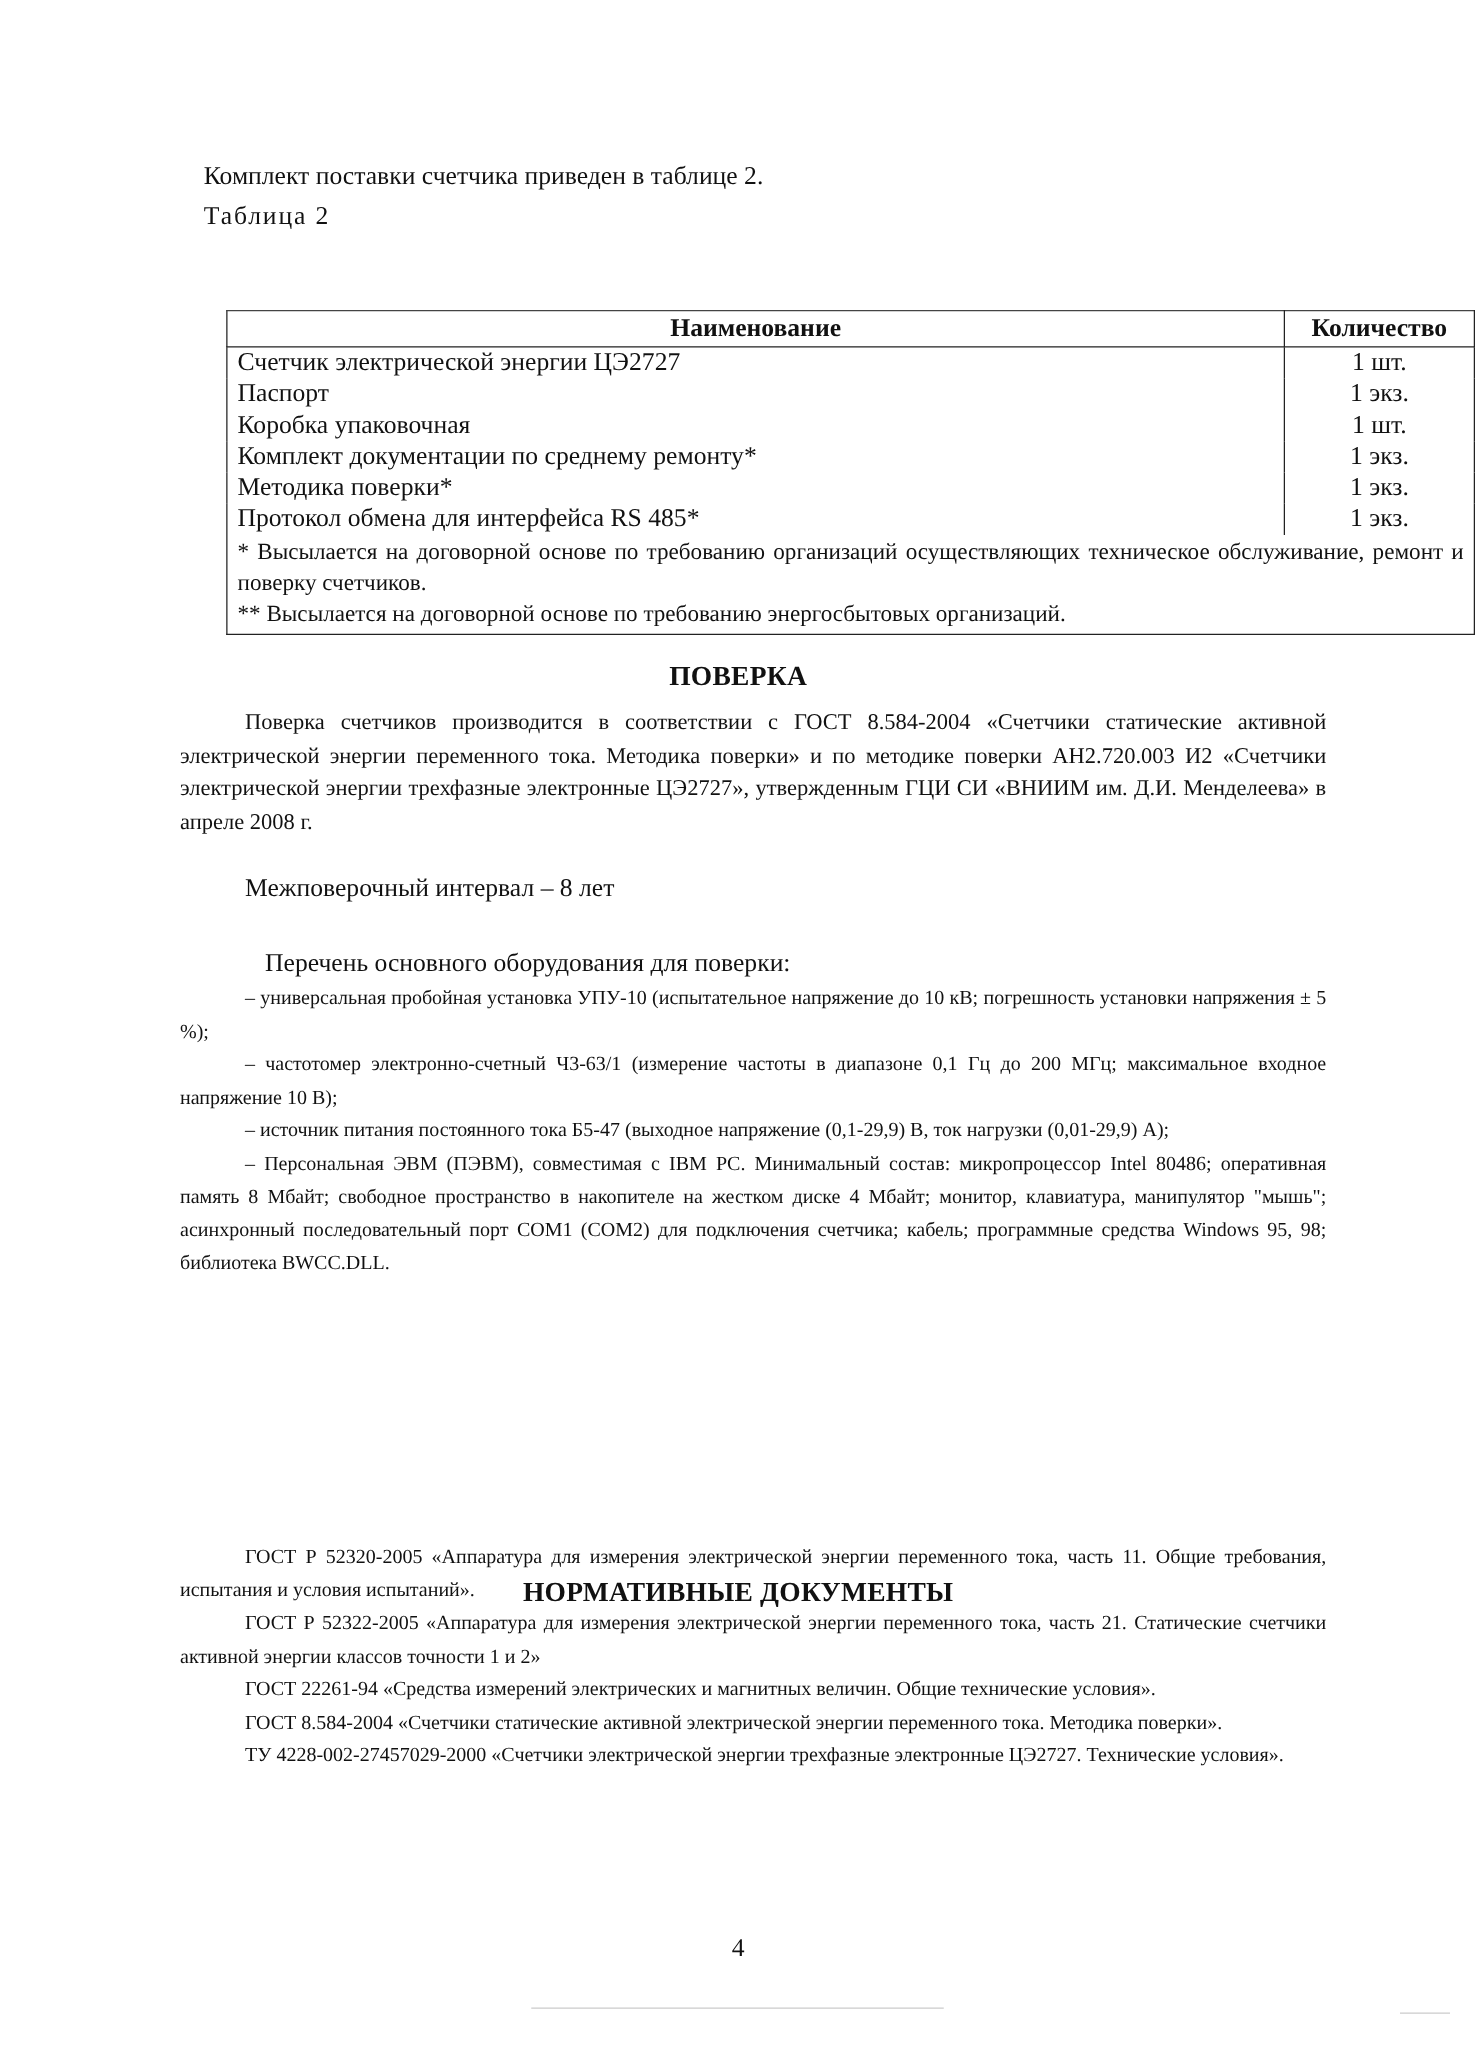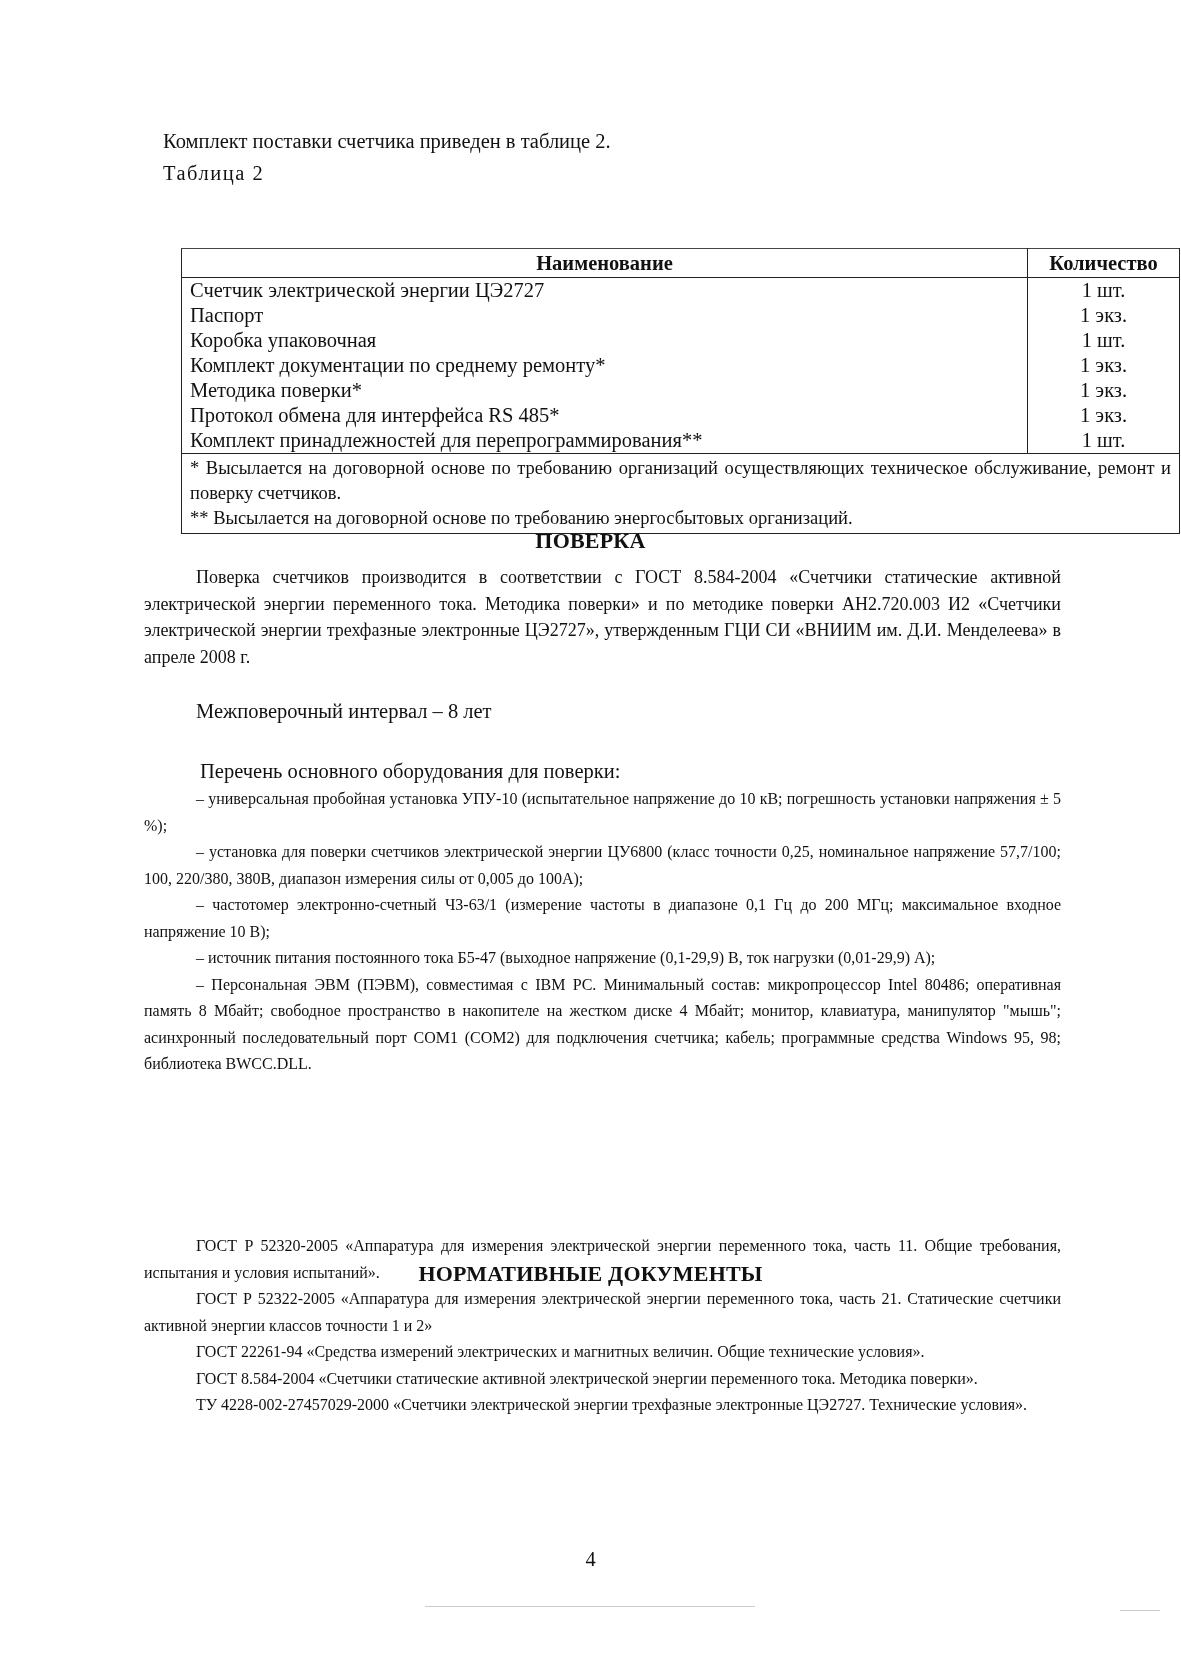"Комплект принадлежностей для" tr.last { html: <tr> <td>Комплект принадлежностей для перепрограммирования**</td> <td>1 шт.</td> </tr> -> none }
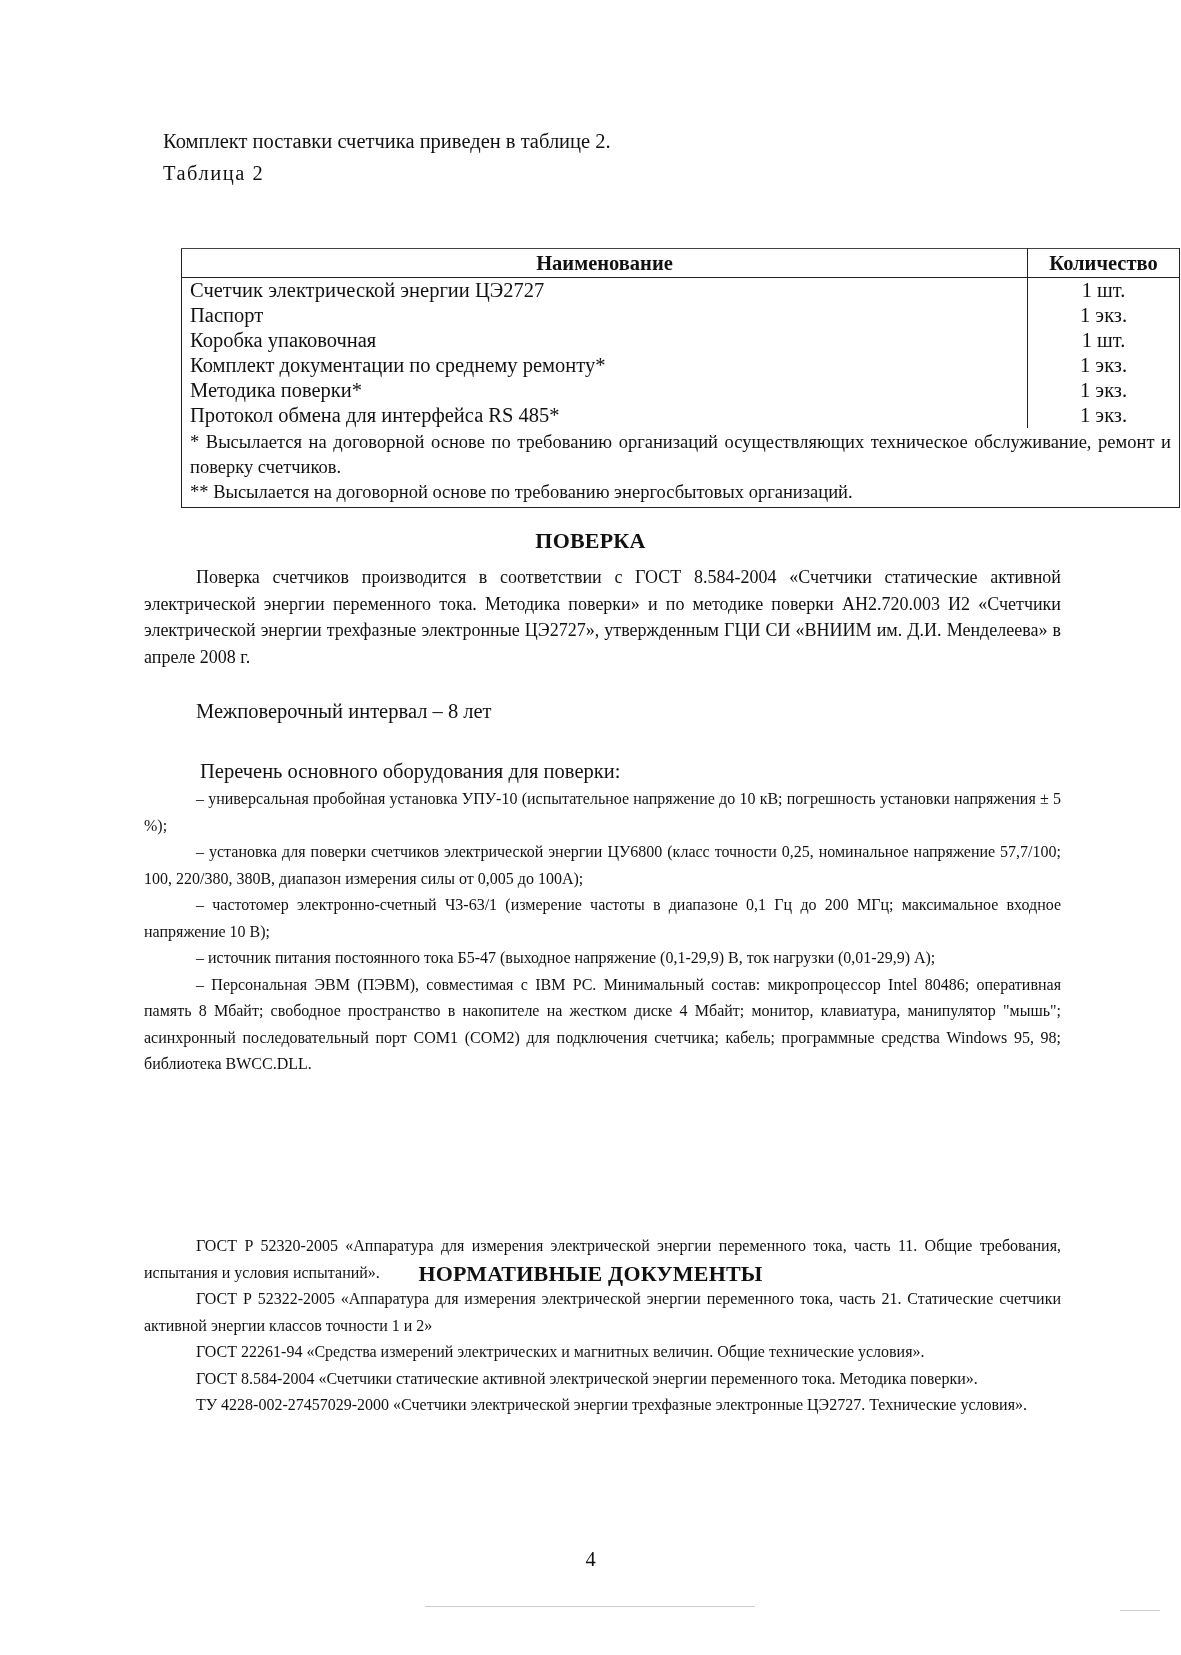"Перечень основного оборудования для" div.line { left: 200px -> 212px }
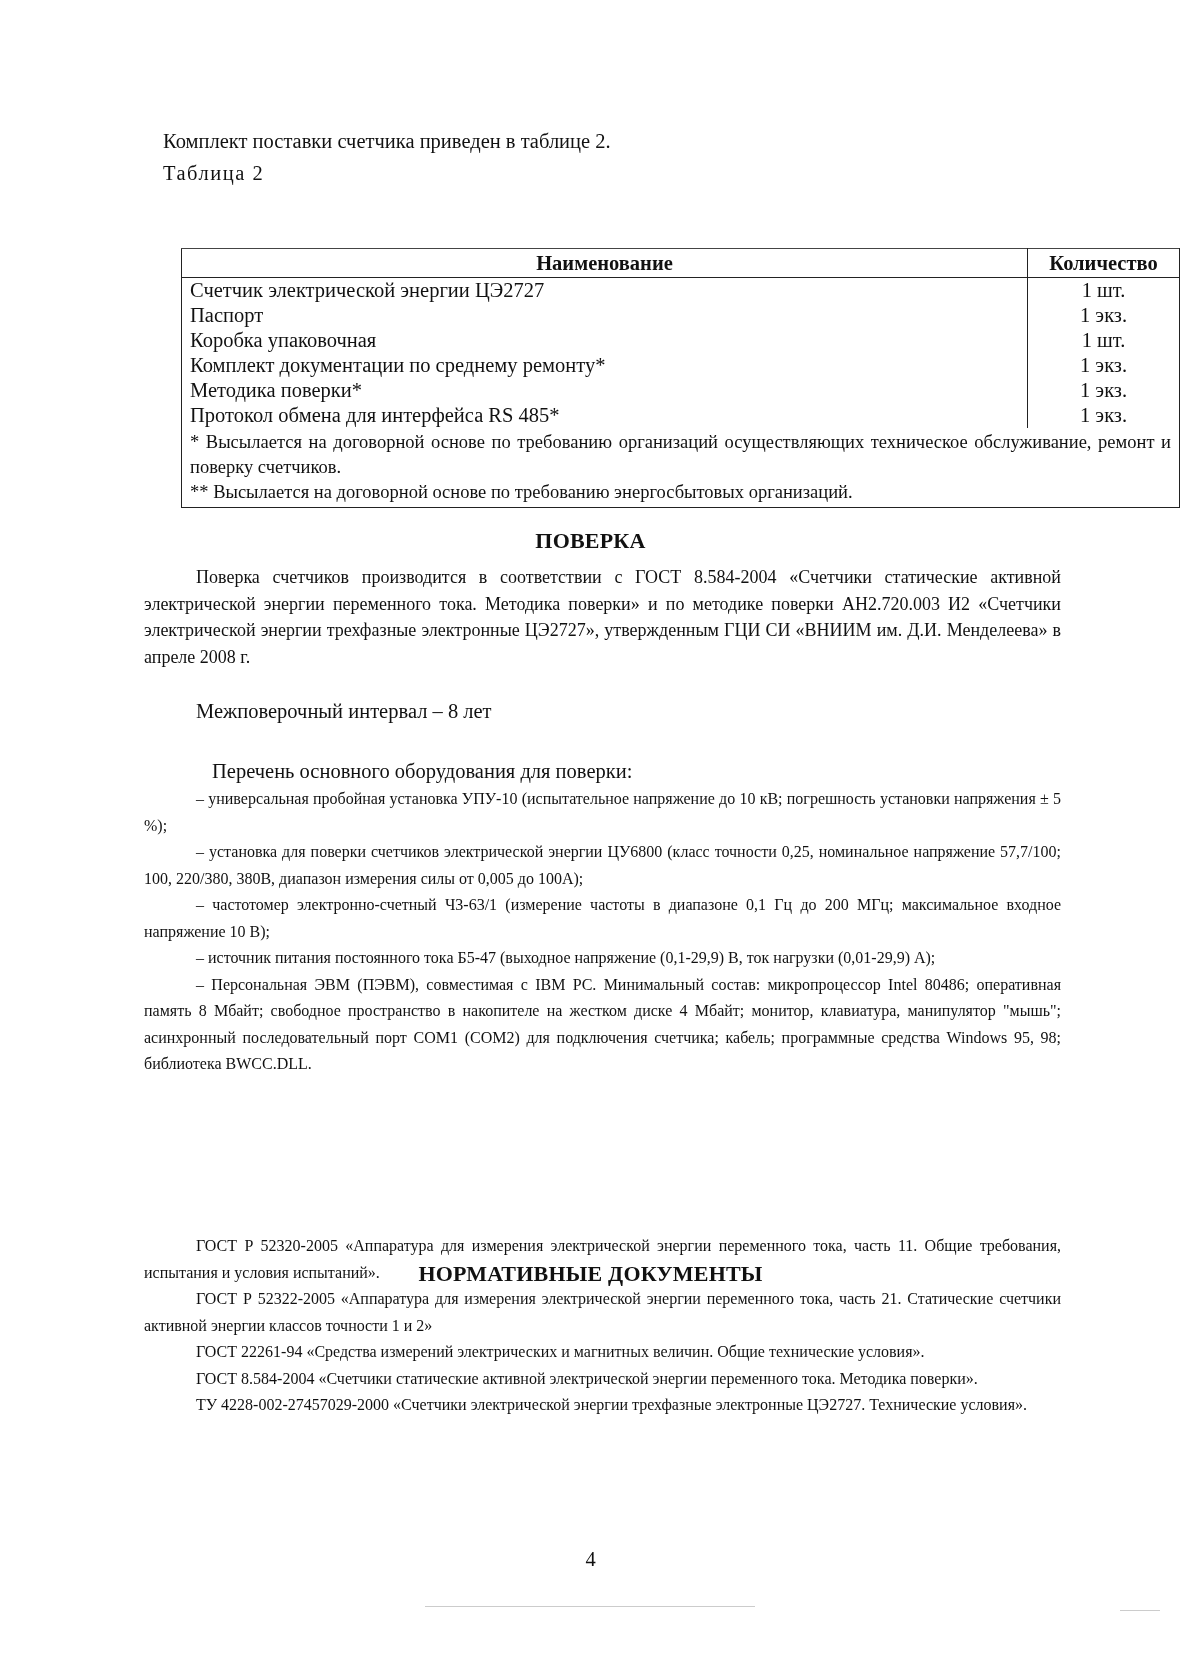"– установка для поверки счетчиков" p { html: <p>– установка для поверки счетчиков электрической энергии ЦУ6800 (класс точности 0,25, номинальное напряжение 57,7/100; 100, 220/380, 380В, диапазон измерения силы от 0,005 до 100А);</p> -> none }
